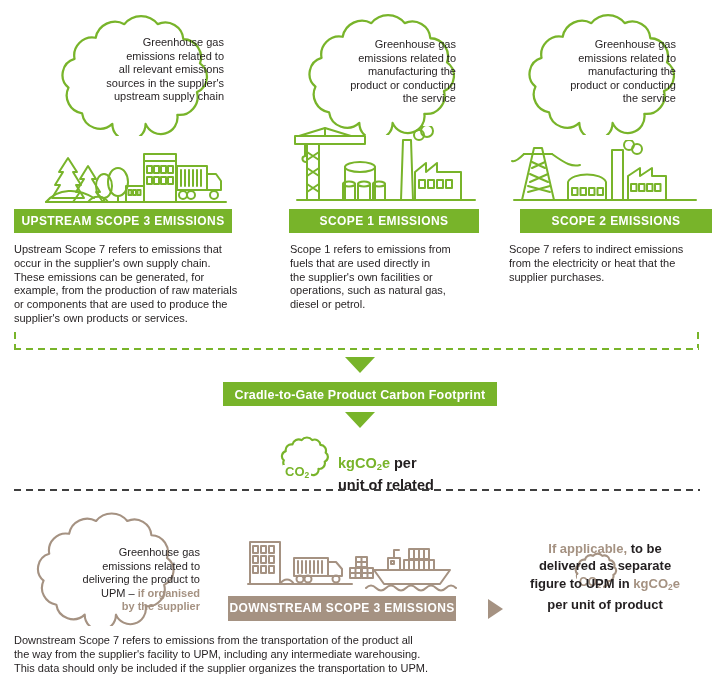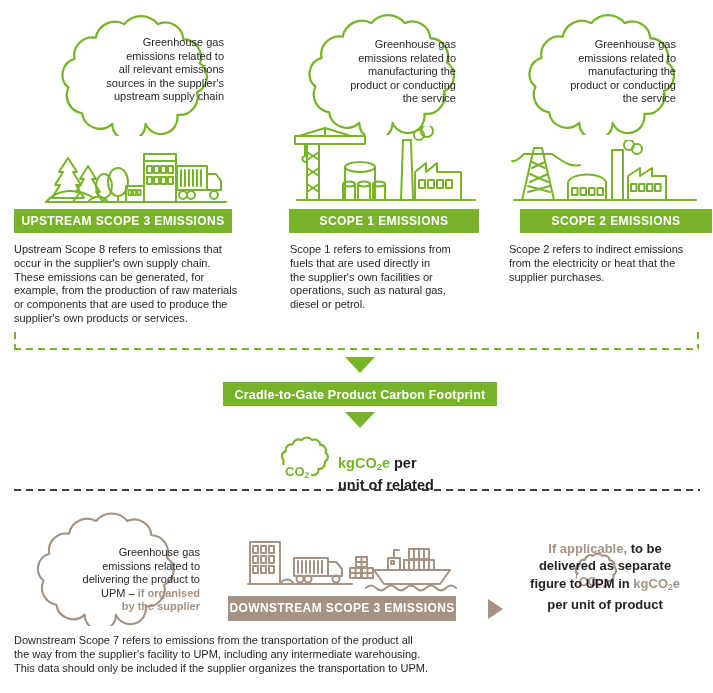"Upstream Scope 8 refers to" p.abs { text: 8 -> 7 }
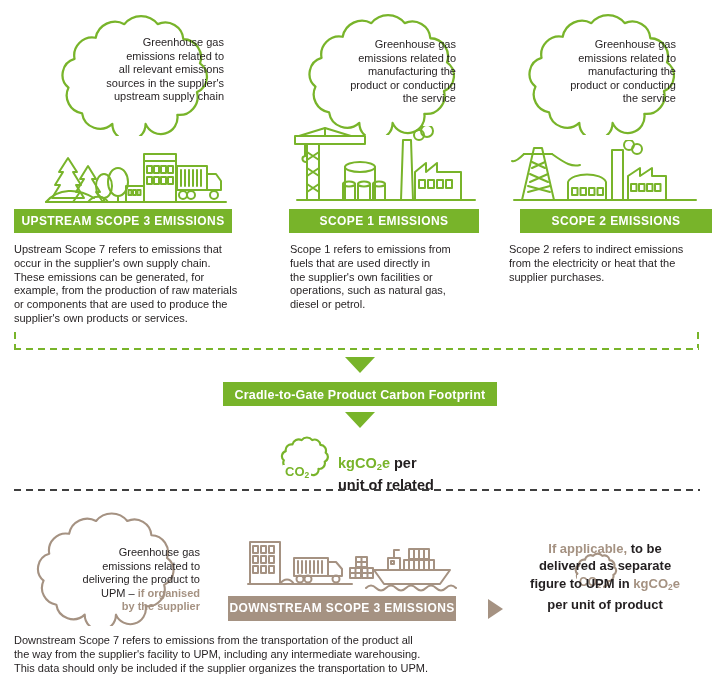"Scope 2 refers to indirect" p.abs { text: 2 -> 7 }
